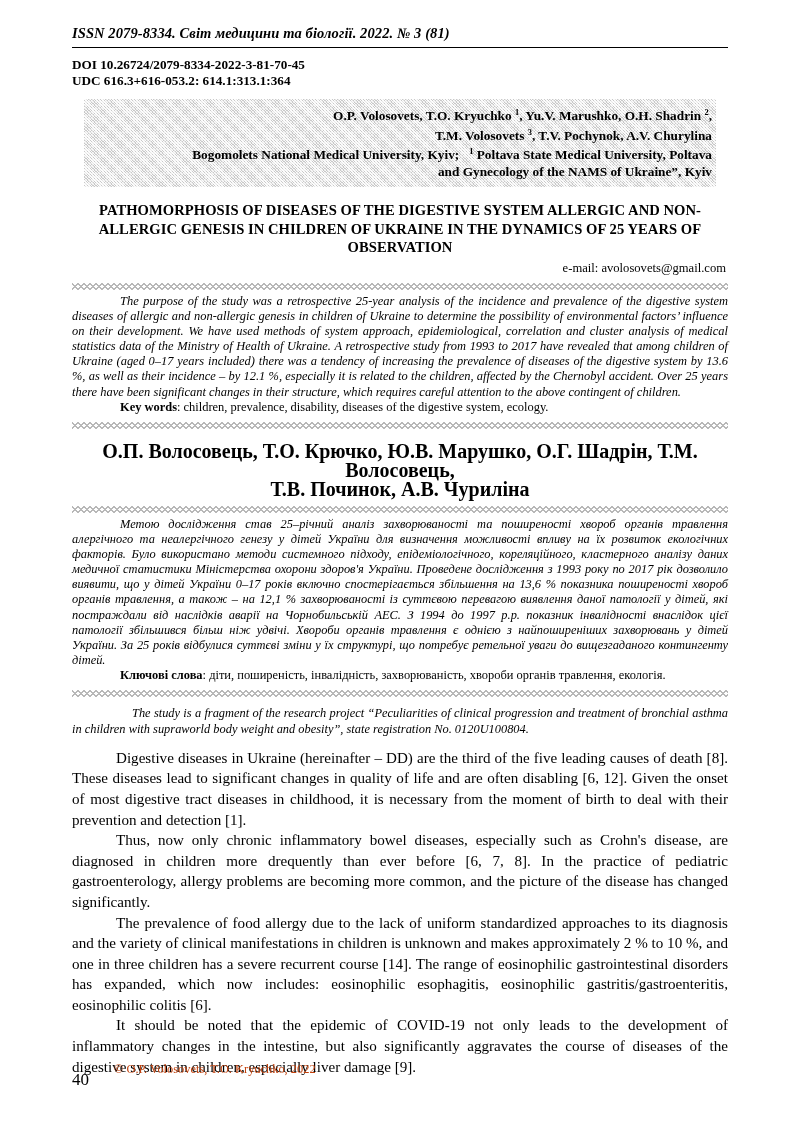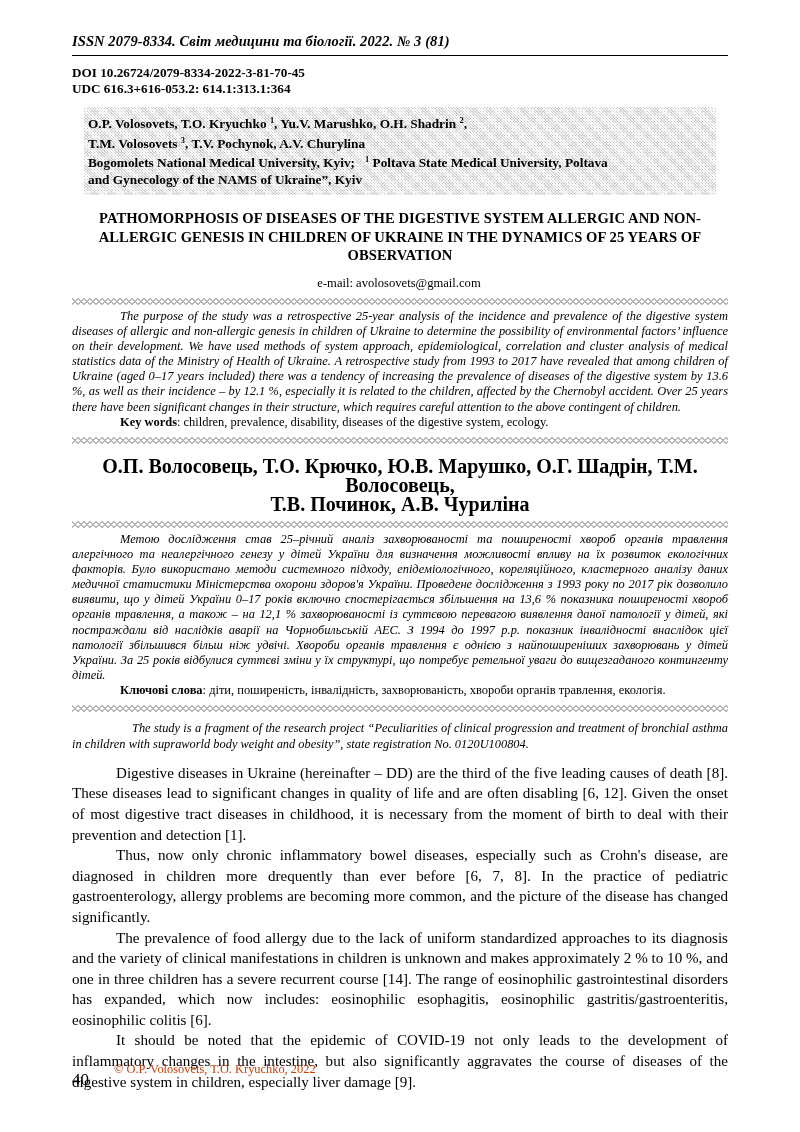"ISSN 2079-8334. Світ медицини та" .runhead { padding-top: 33px -> 25px }
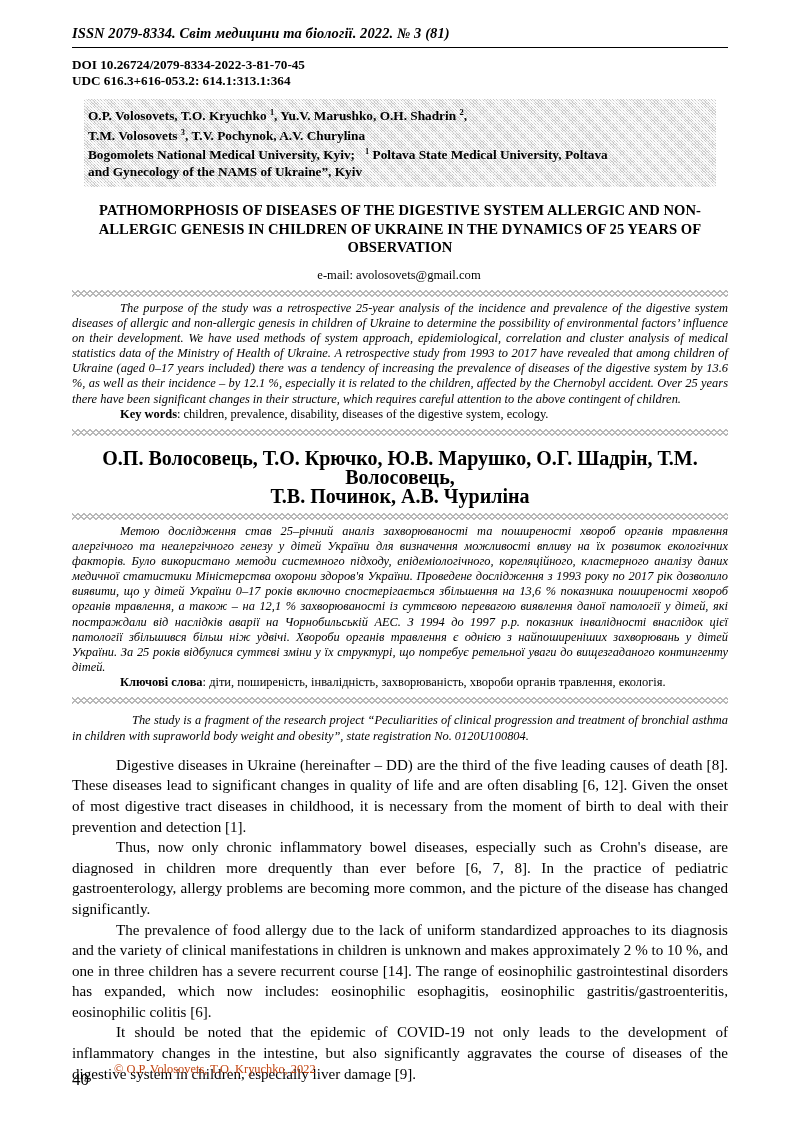"O.P. Volosovets, T.O. Kryuchko 1," .authorbox { text-align: left -> right }
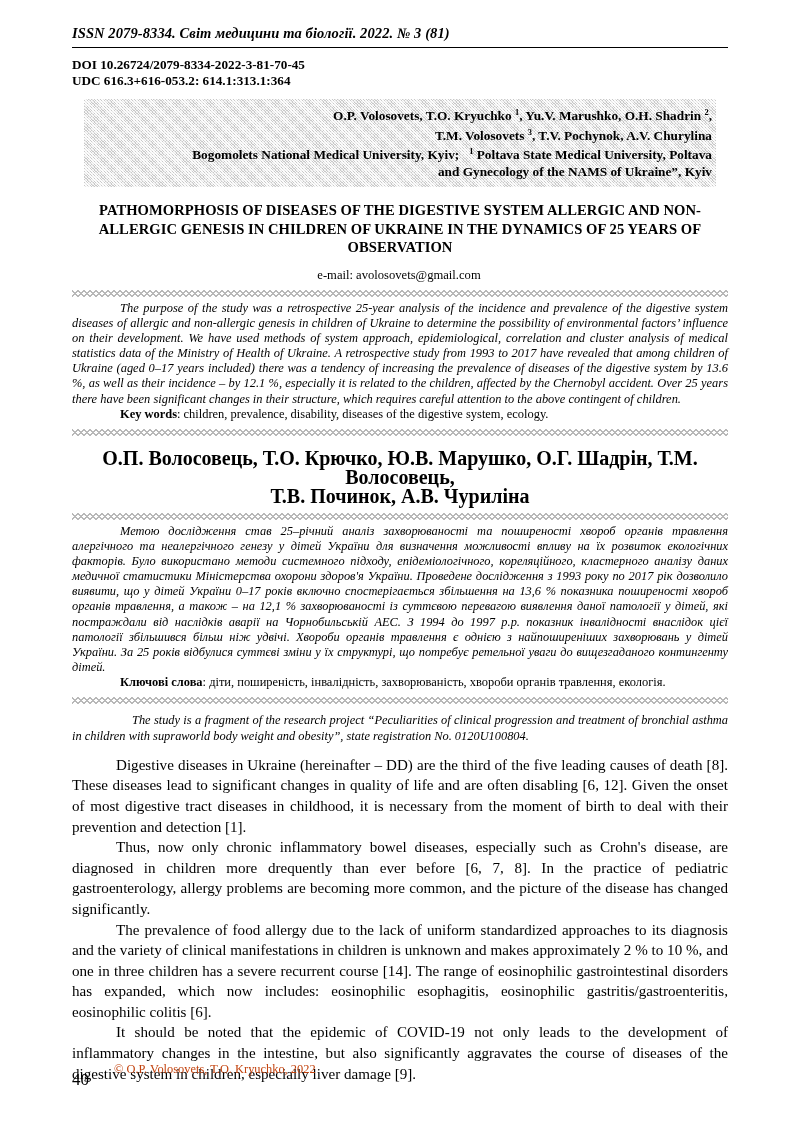"e-mail: avolosovets@gmail.com" .email { margin-top: 11px -> 4px; text-align: center -> right }
